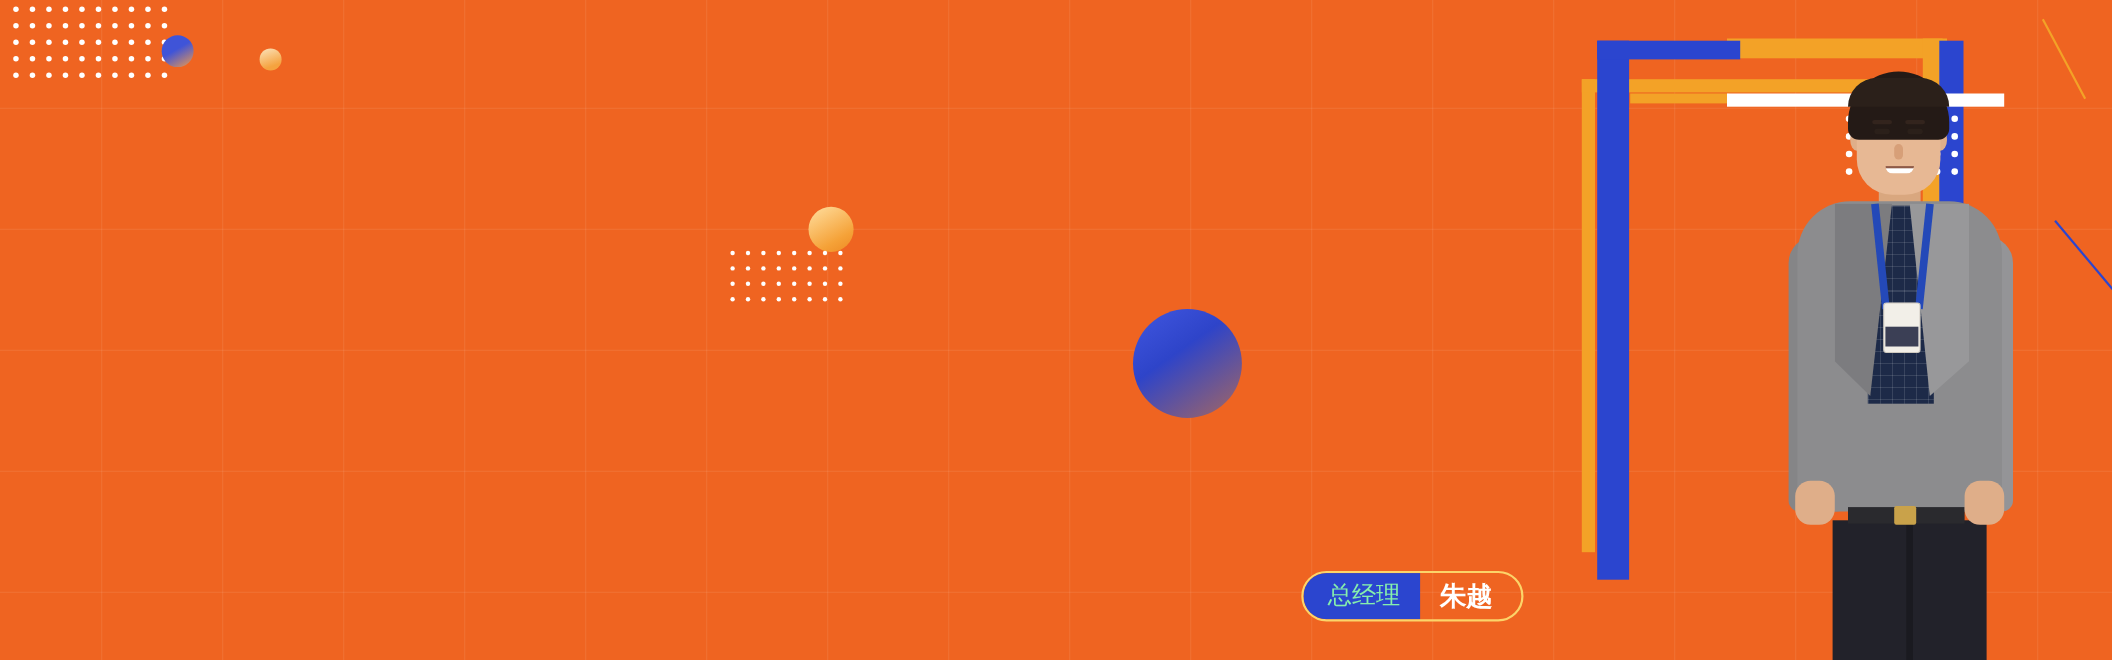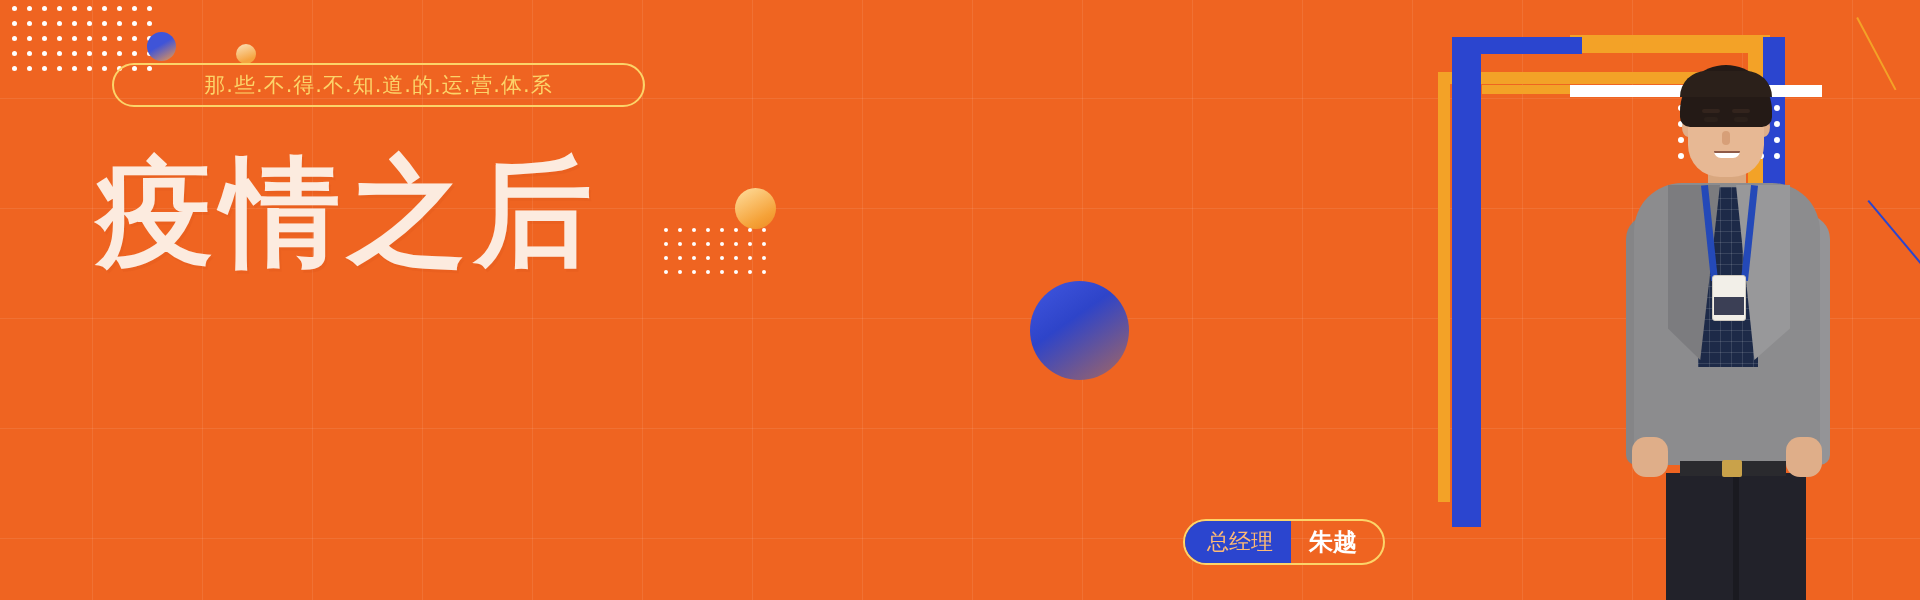"那.些.不.得.不.知.道.的.运.营.体.系" div.pill { html: <div> <span>那.些.不.得.不.知.道.的.运.营.体.系</span> </div> -> none }
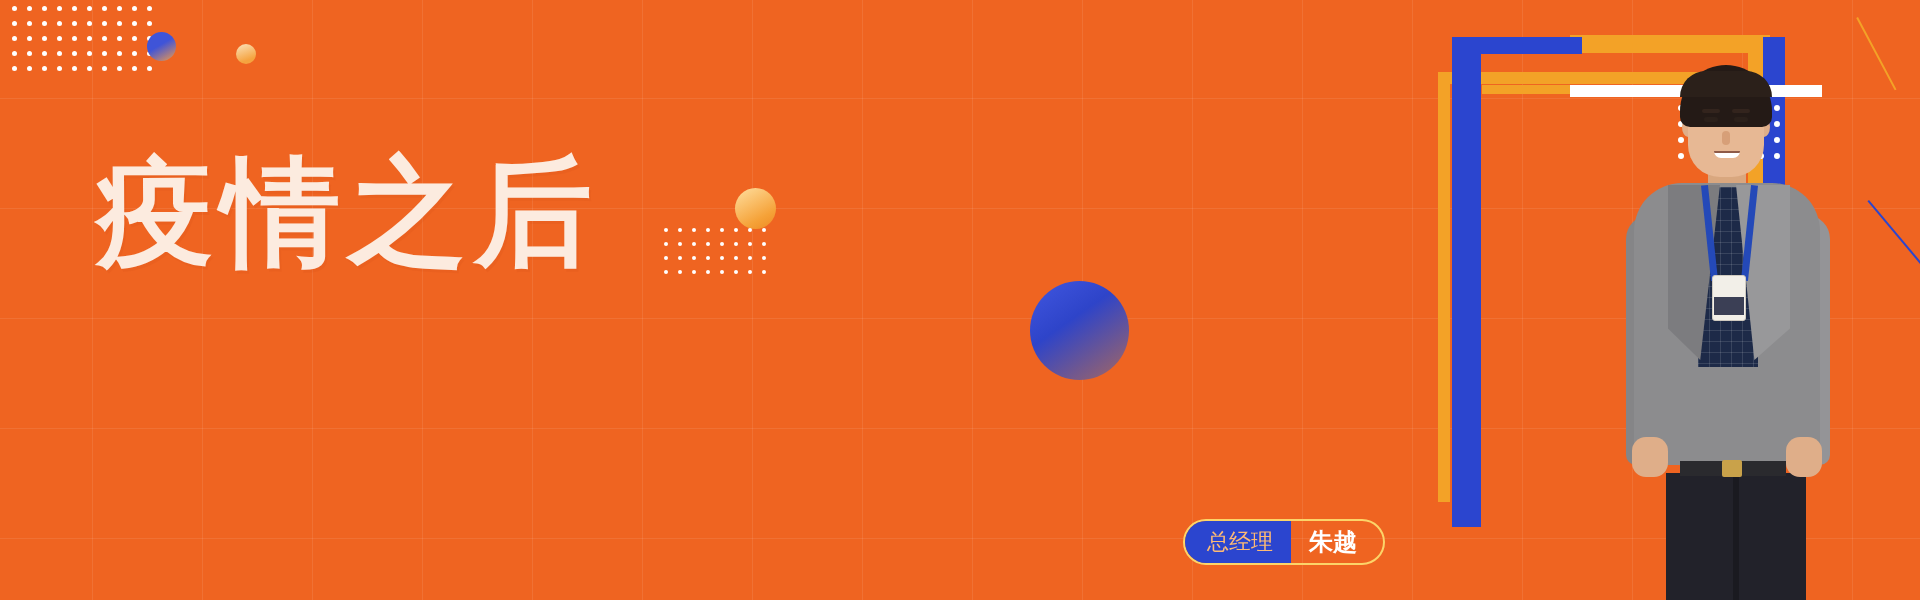"疫情之后" div.headline1 { html: <div>疫情之后</div> -> none }
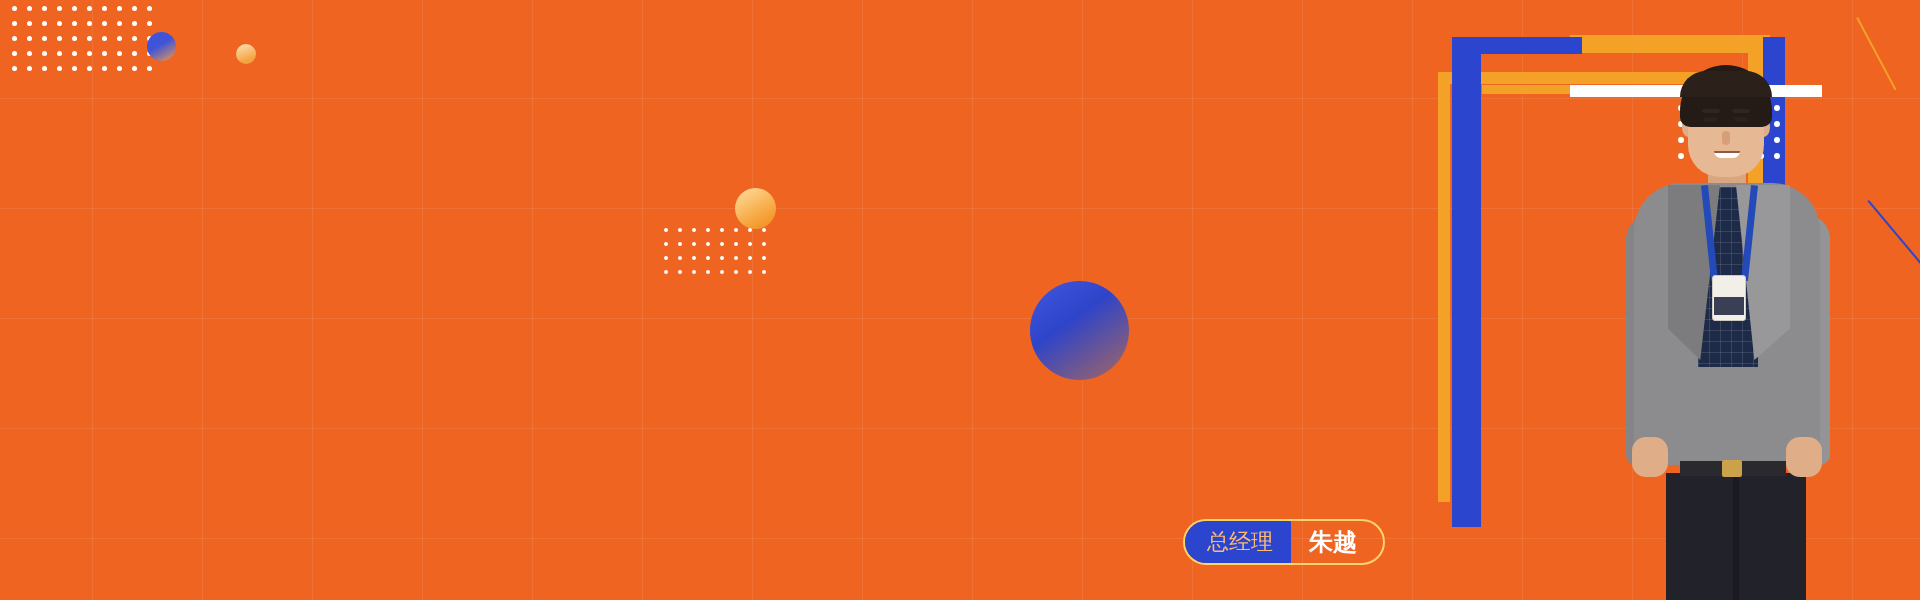"总经理" .badge .role { color: #fdba74 -> #86efac }
